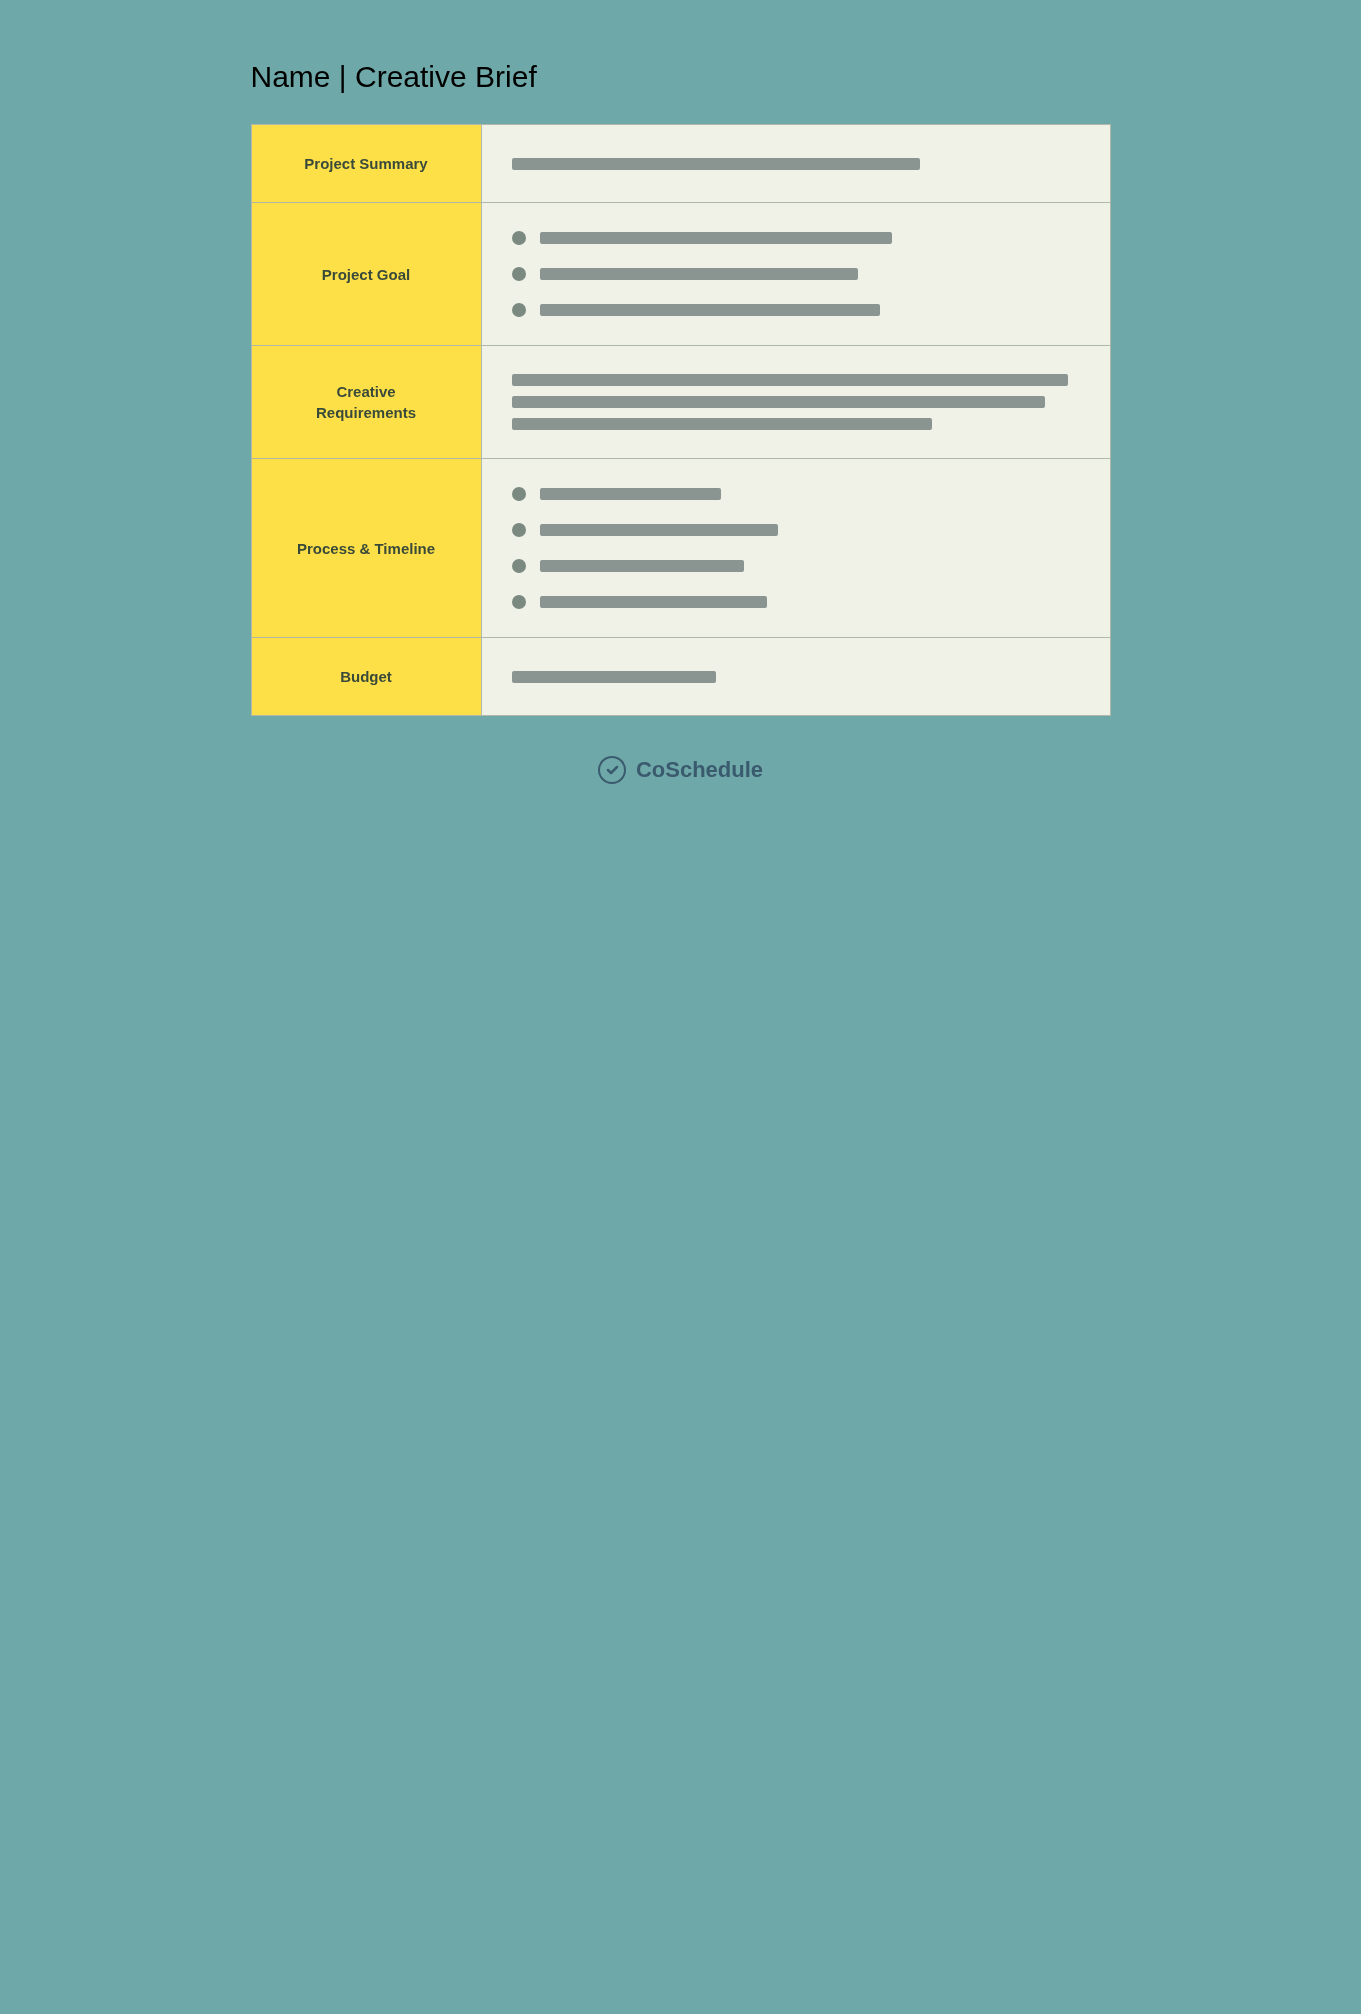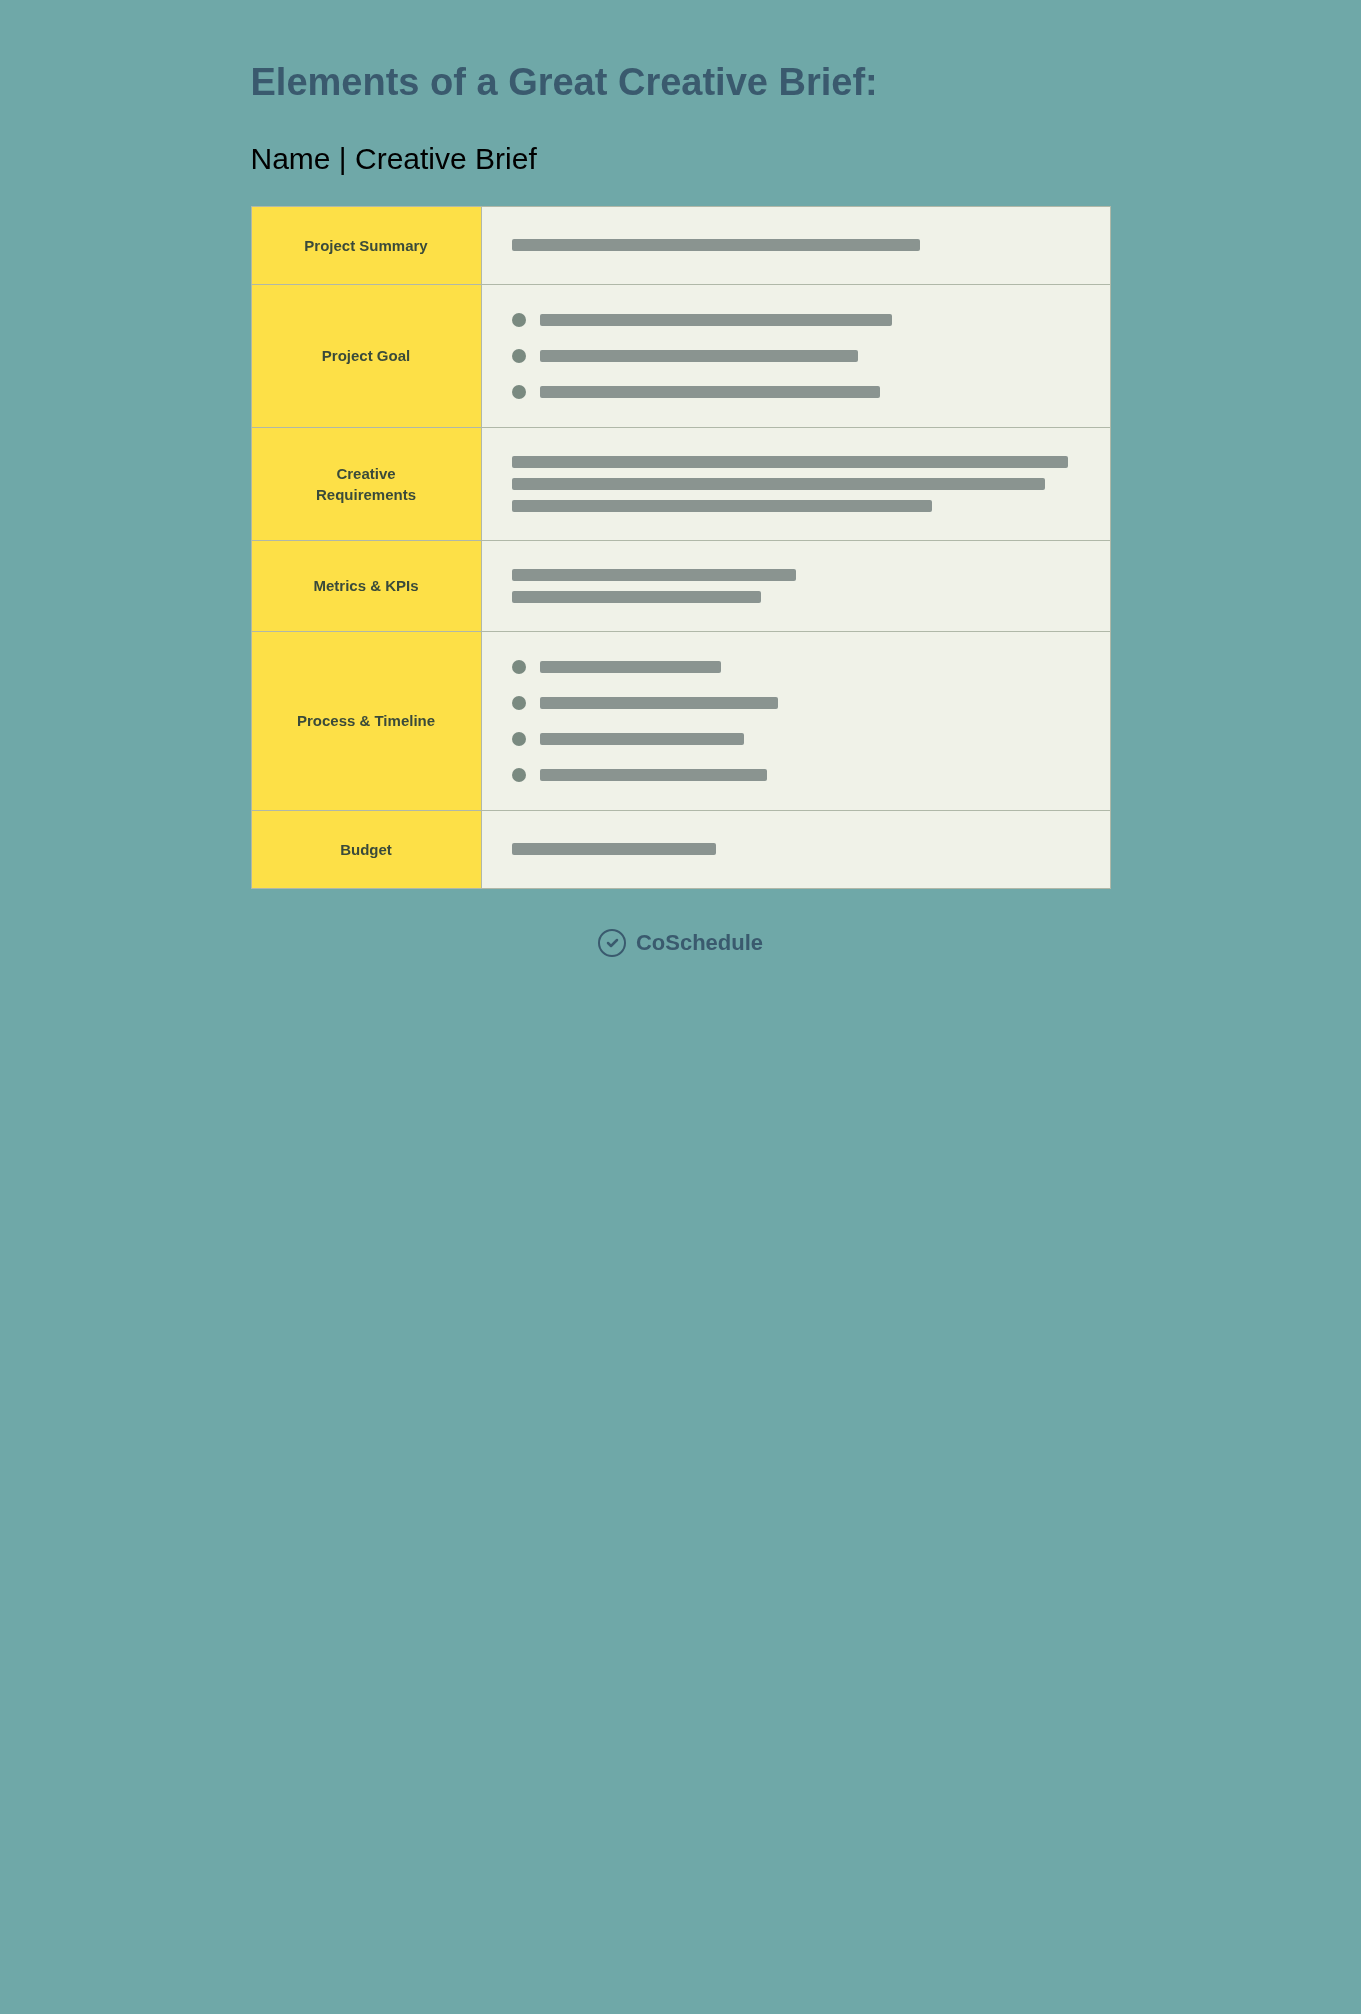"Elements of a Great Creative" h1.main-title { html: <h1>Elements of a Great Creative Brief:</h1> -> none }
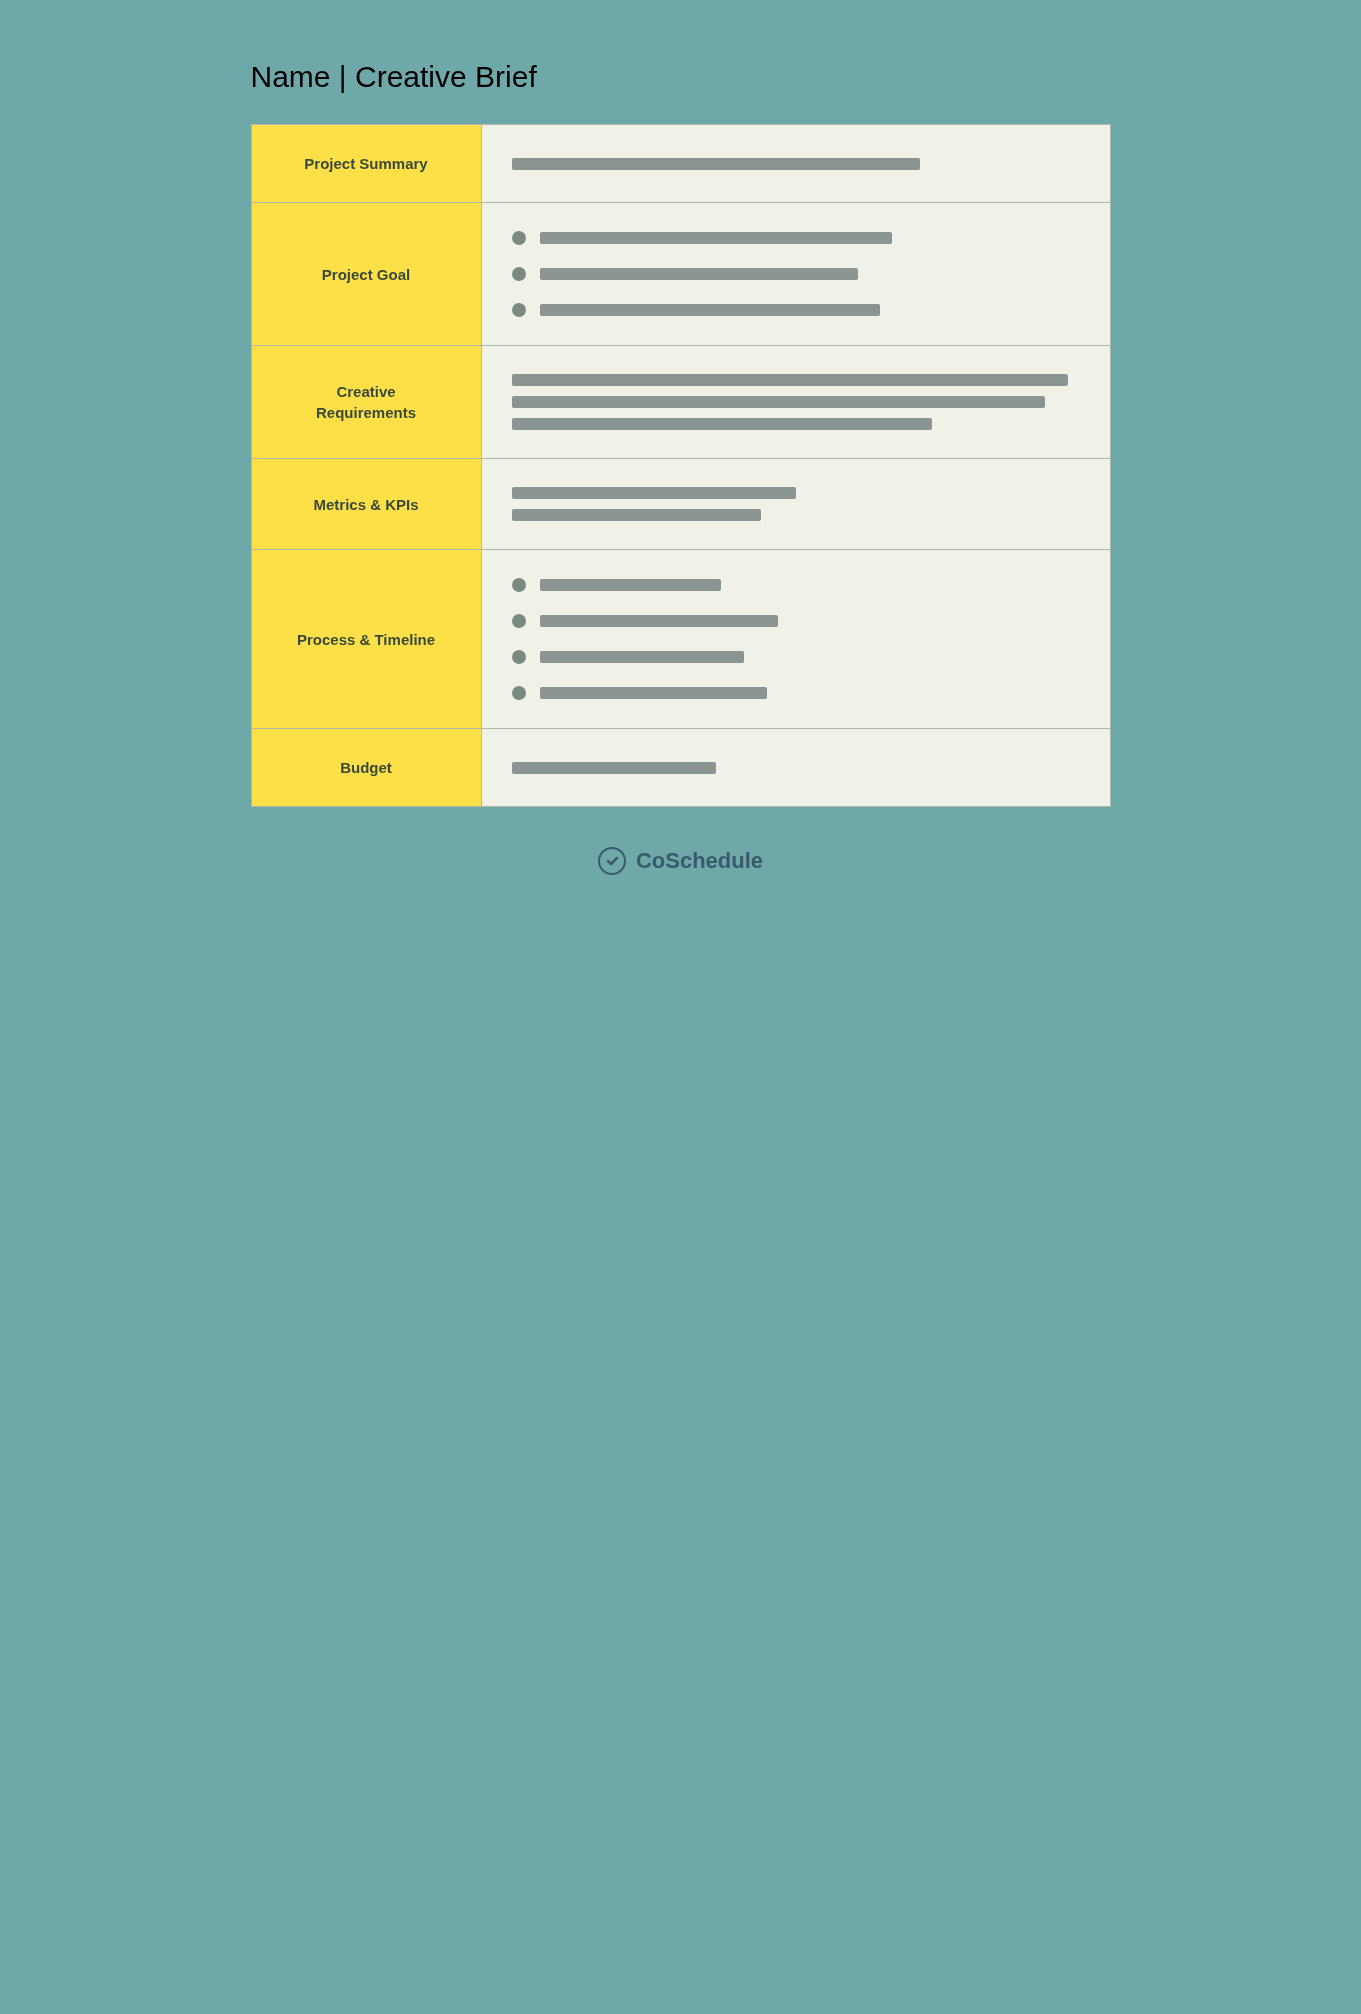"Metrics & KPIs" tr { html: <tr> <td><span>Metrics &amp; KPIs</span></td> <td> <div></div> <div></div> </td> </tr> -> none }
